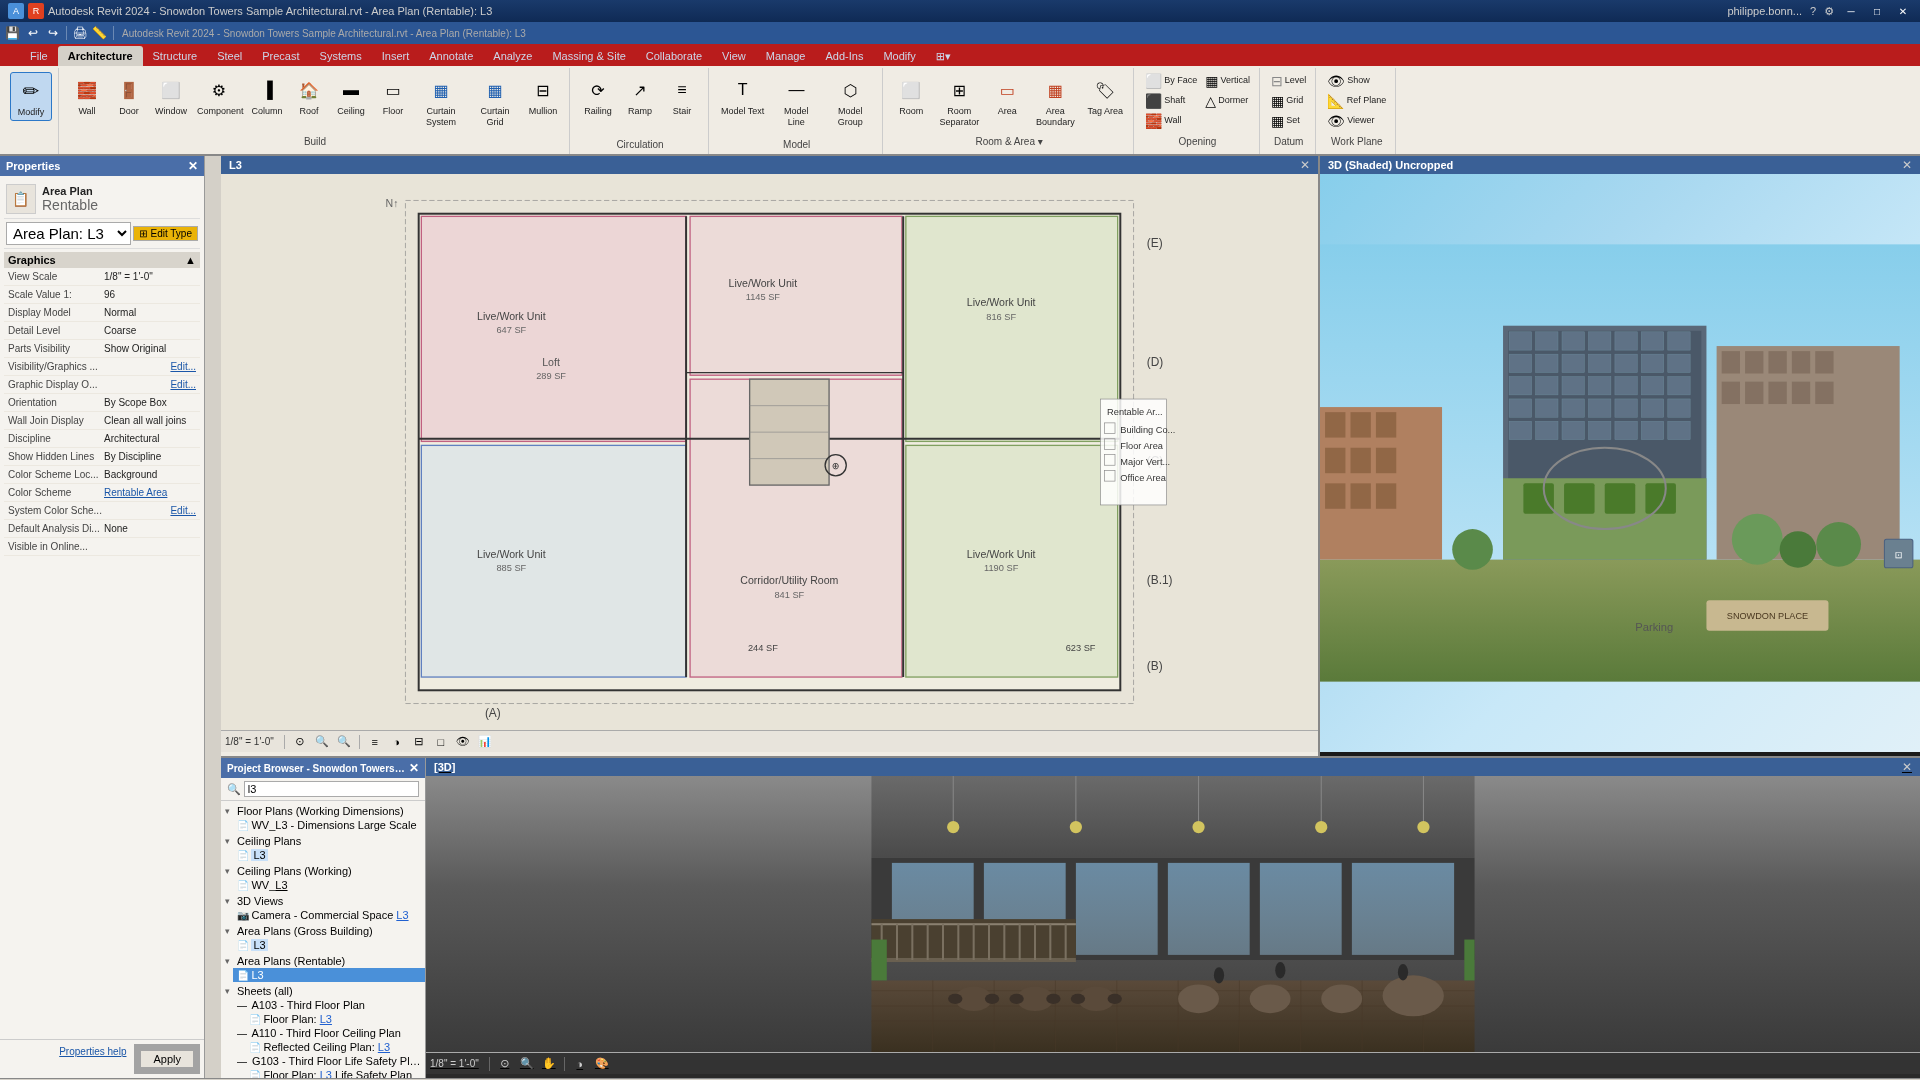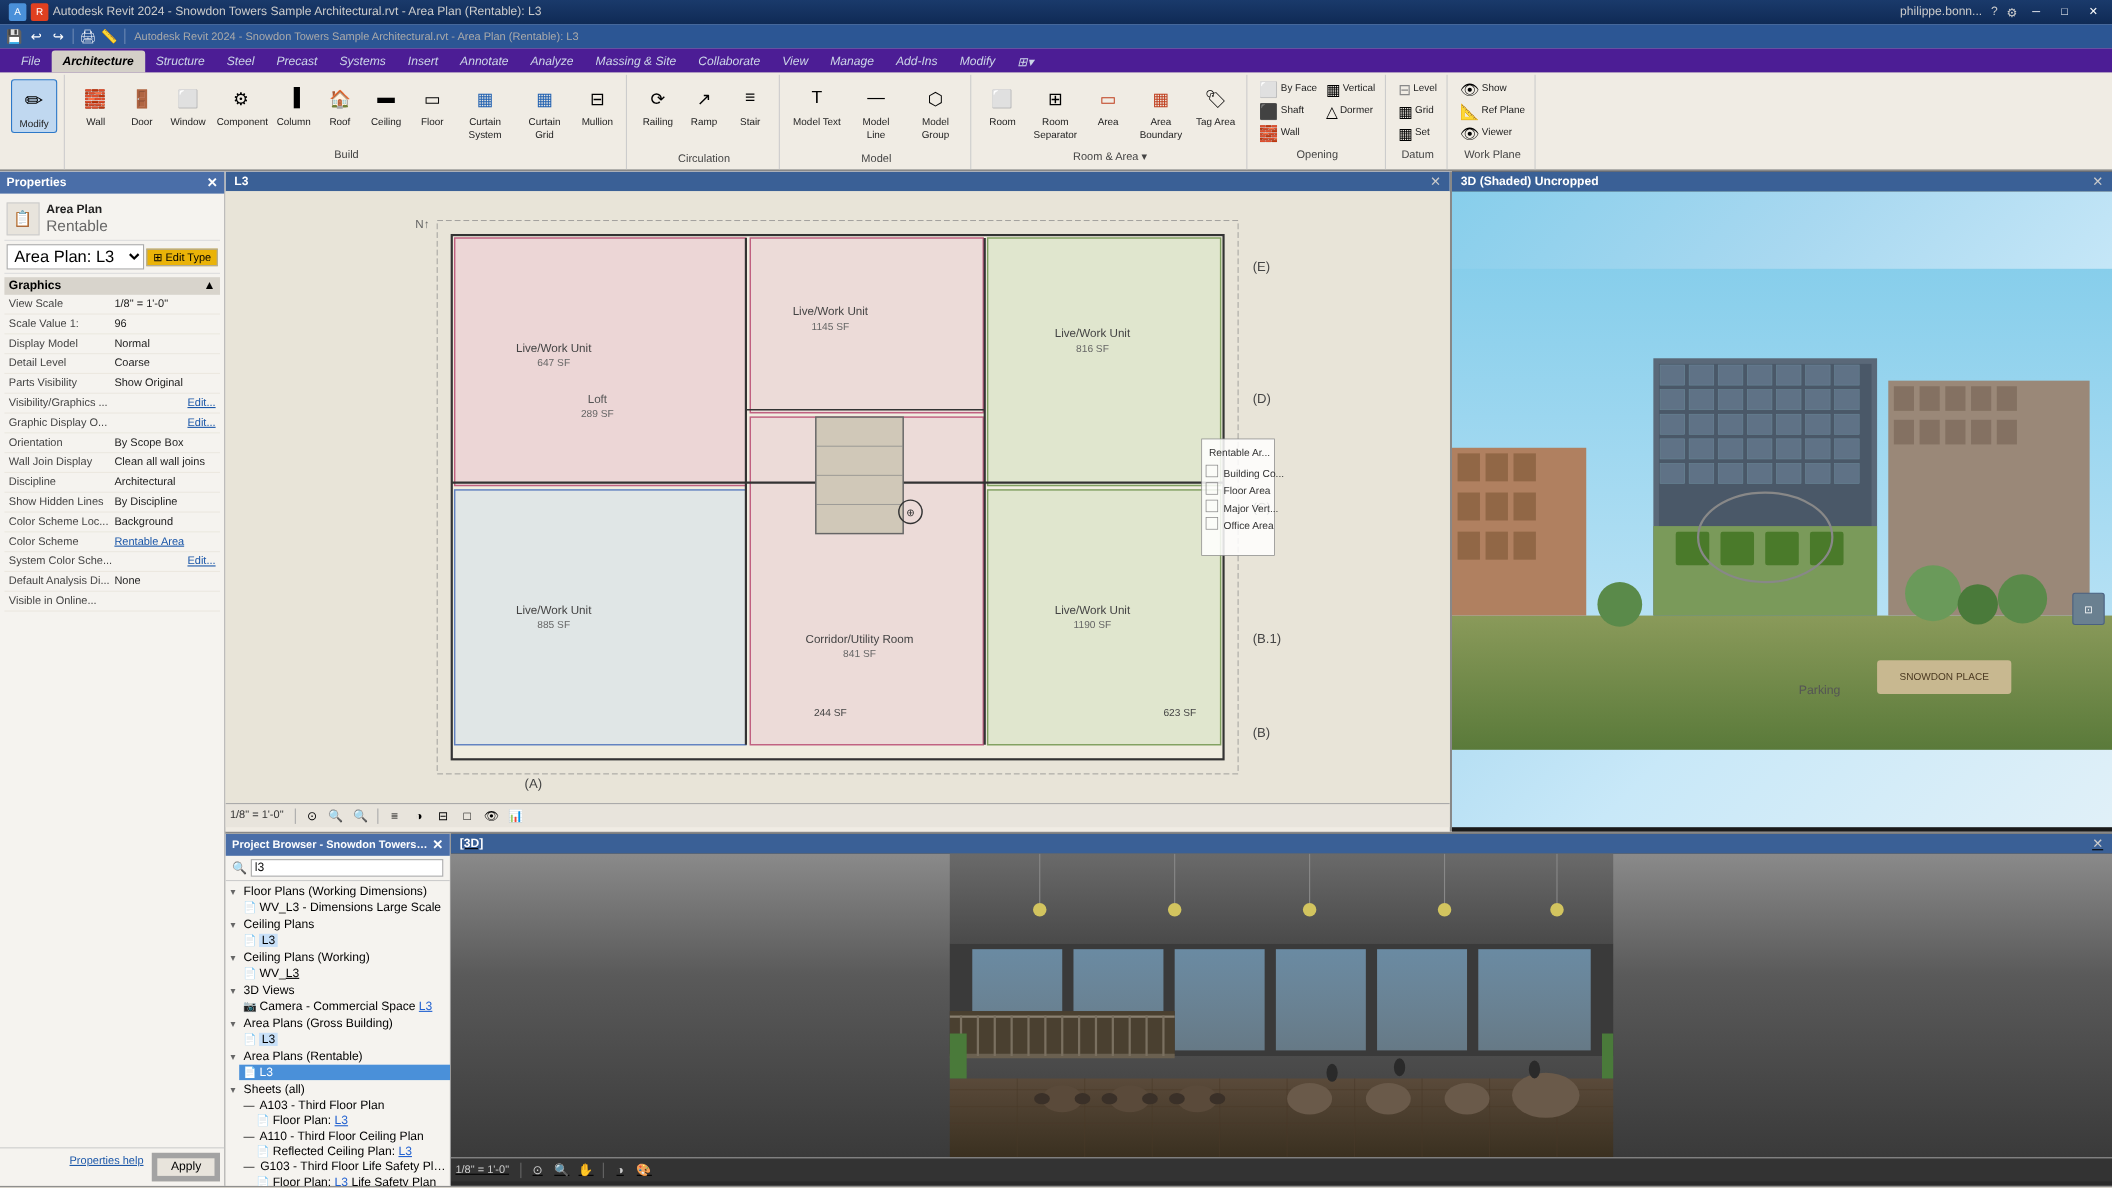"File" #ribbon-tabs { background: #4c1d95 -> #b91c1c; font-style: italic -> none; padding-left: 9px -> 20px }
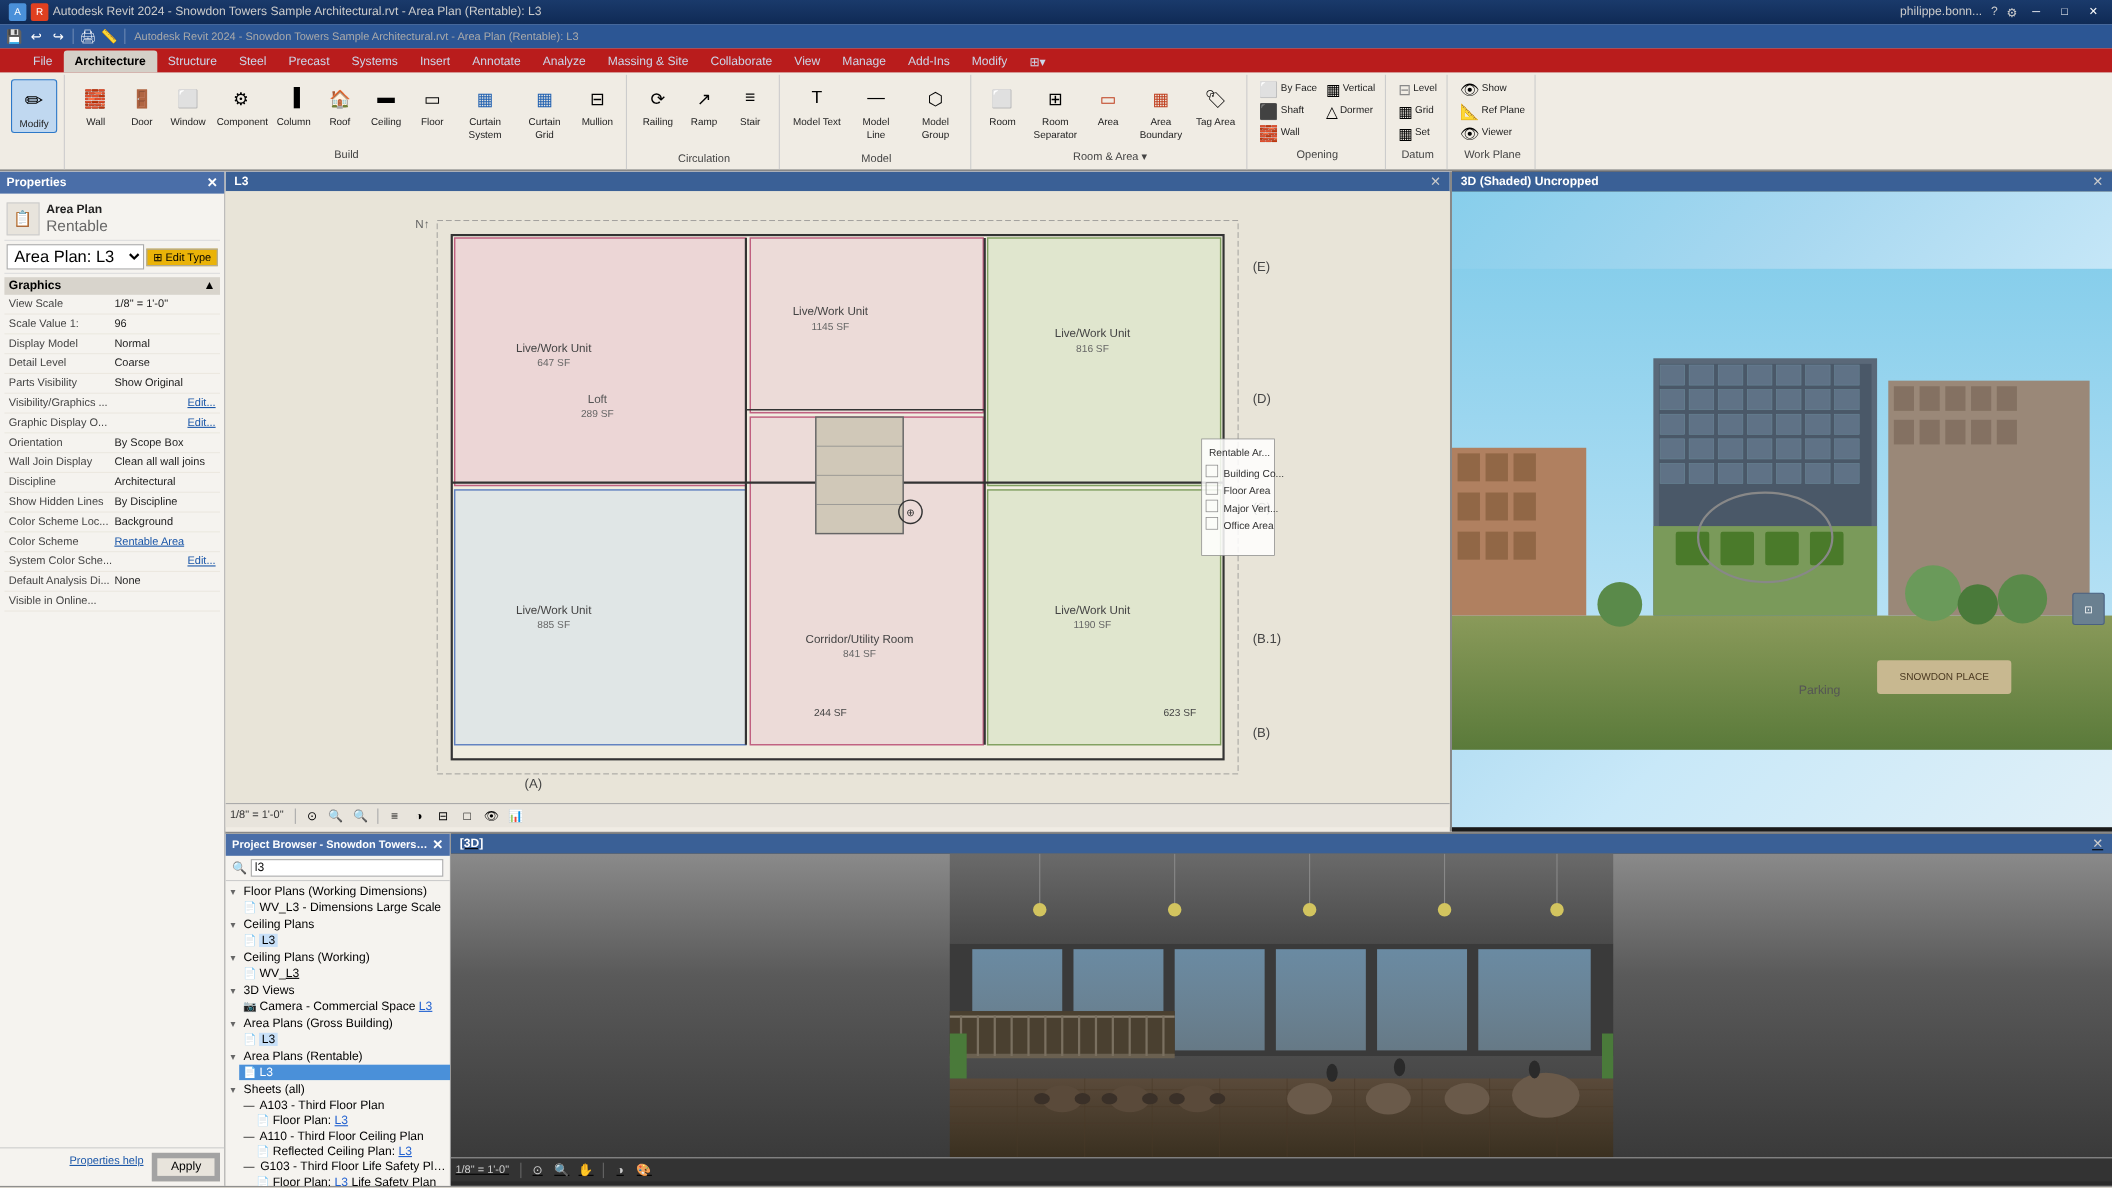"Properties" #main-content { gap: none -> 16px }
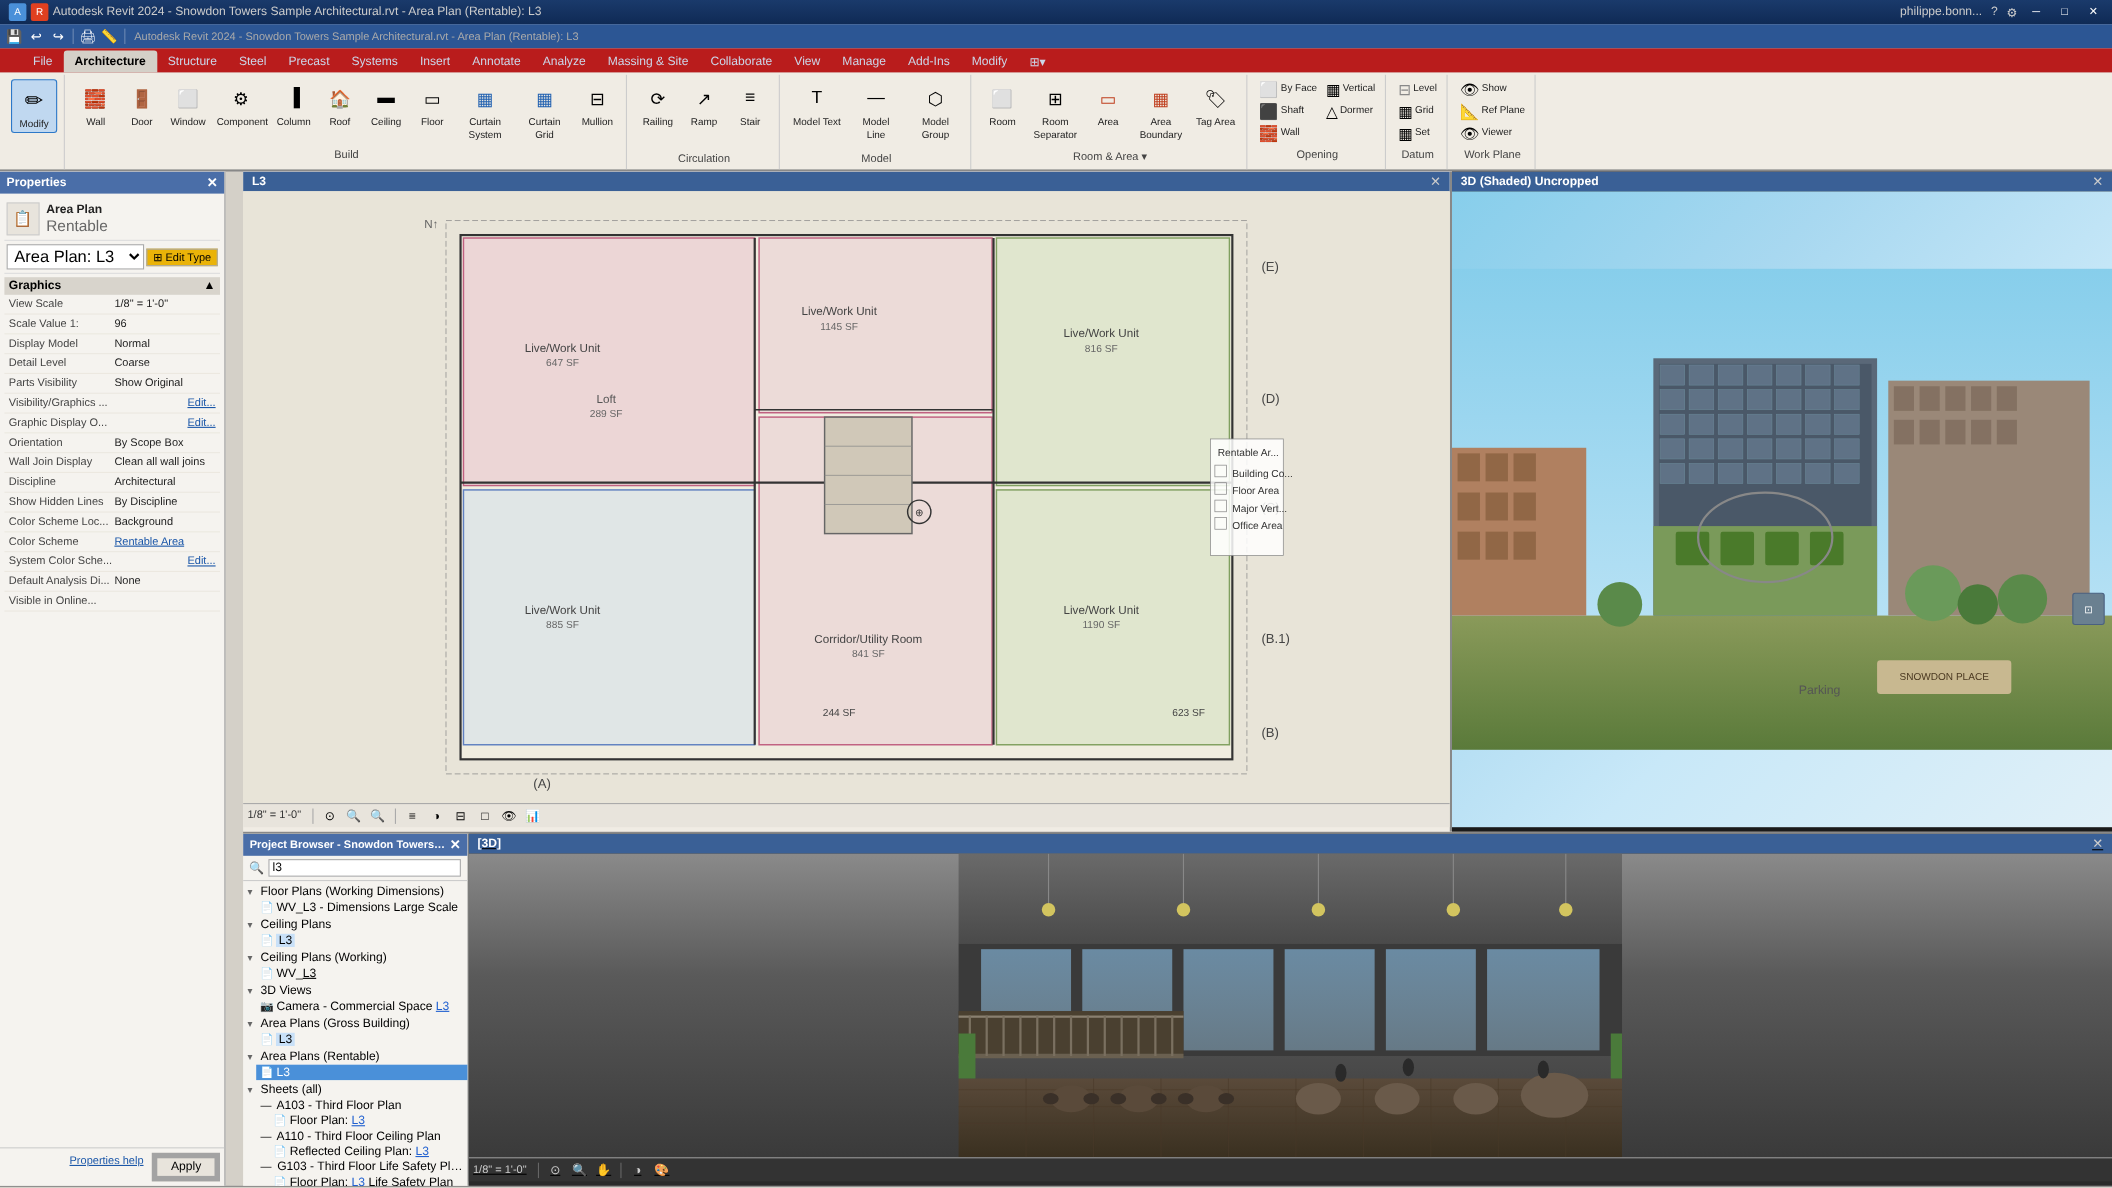"Apply" button { border: 5px solid #a3a3a3 -> 7px solid #a3a3a3 }
